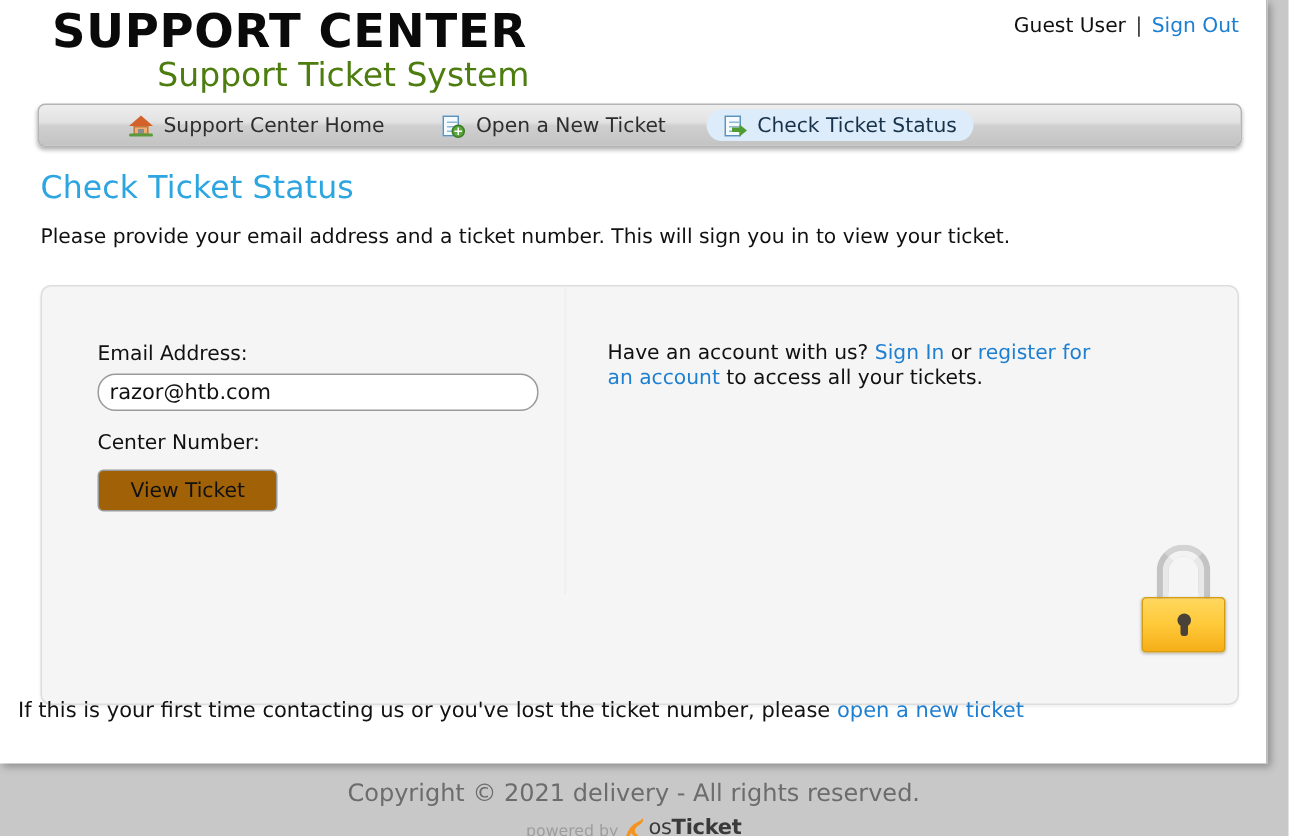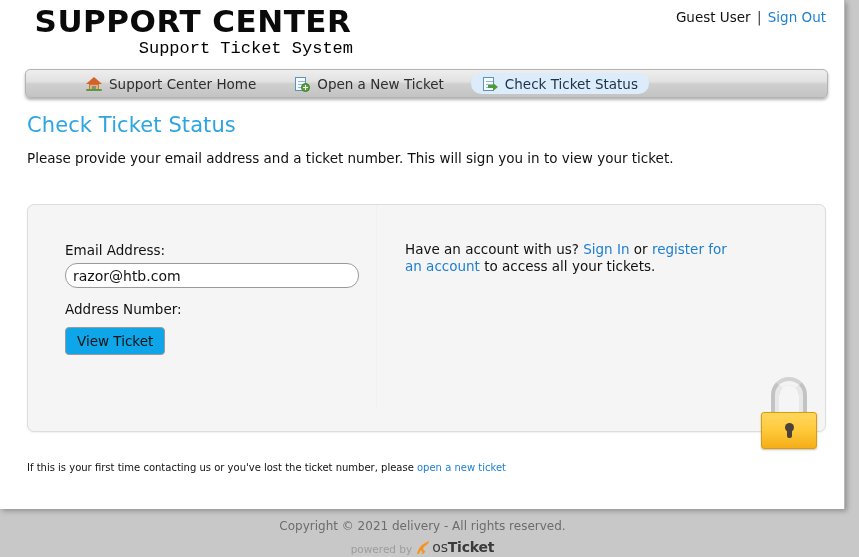"Support Ticket System" #logo-sub { color: #000000 -> #4d7c0f; font-family: Liberation Mono, monospace -> none; font-size: 17px -> 22px }
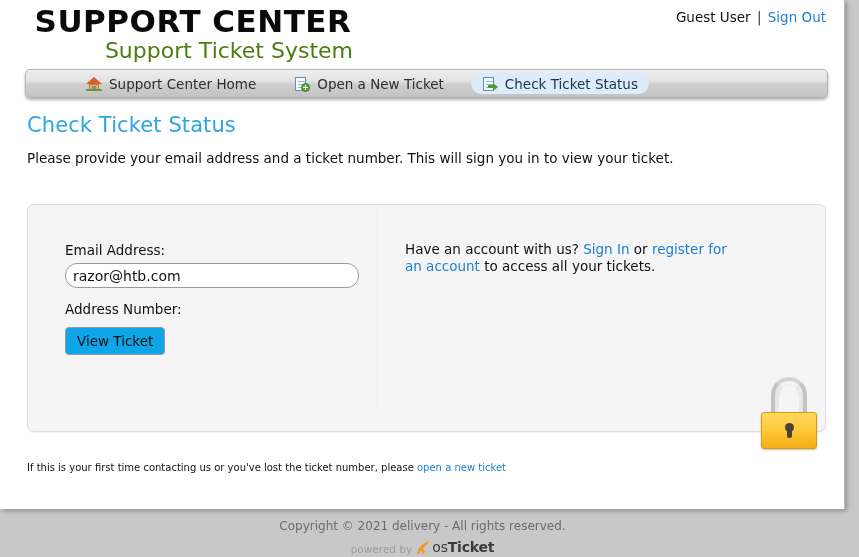"Email Address:" #panel { height: 228px -> 280px; top: 100px -> 86px }
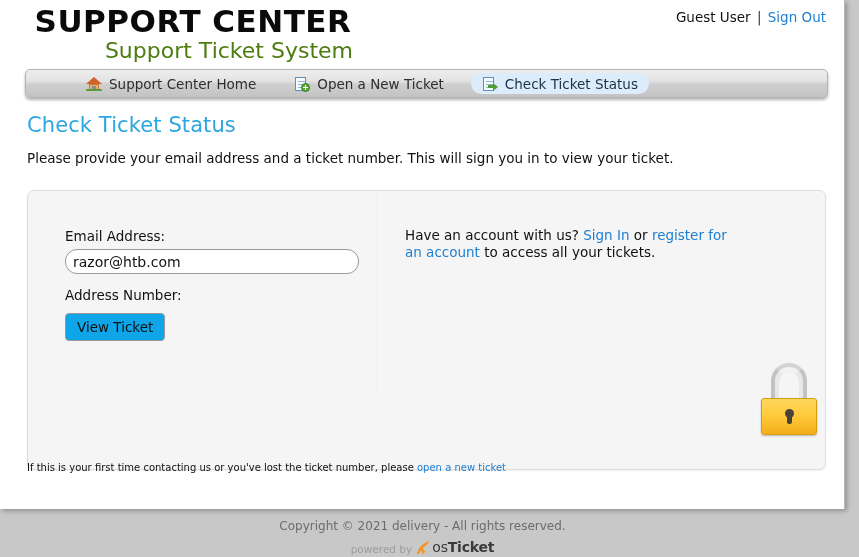"Address Number:" label.field-label { text: Address -> Center }
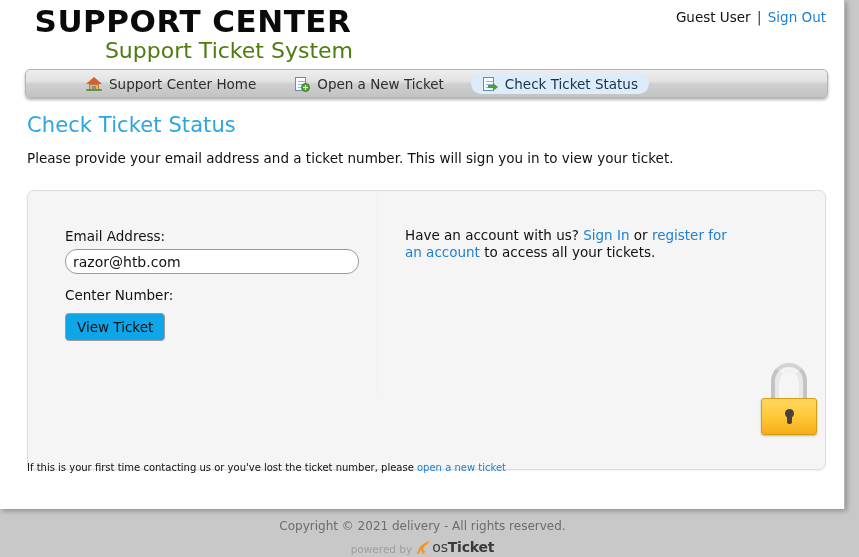"View Ticket" #view-ticket-button { background: #0ea5e9 -> #a16207; padding: 5px 11px -> 5px 21px }
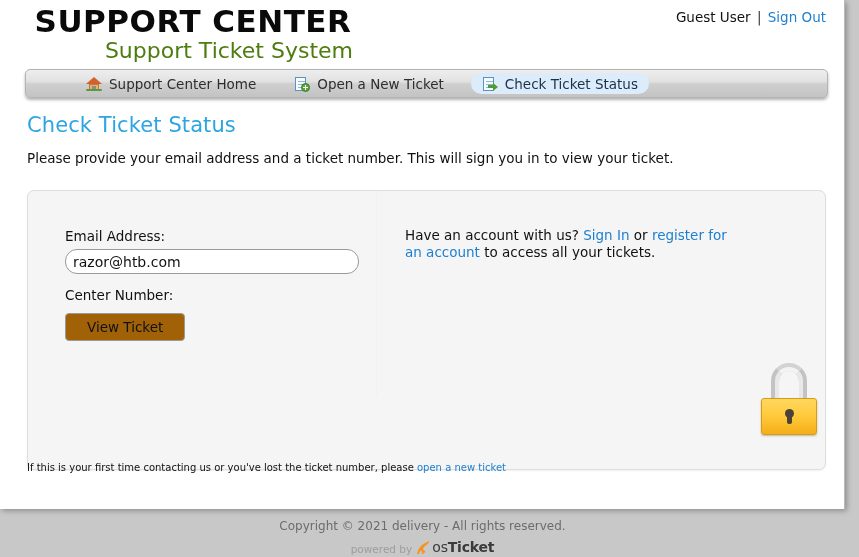"If this is your first" #bottom-note { font-size: 10px -> 14px; left: 27px -> 12px }
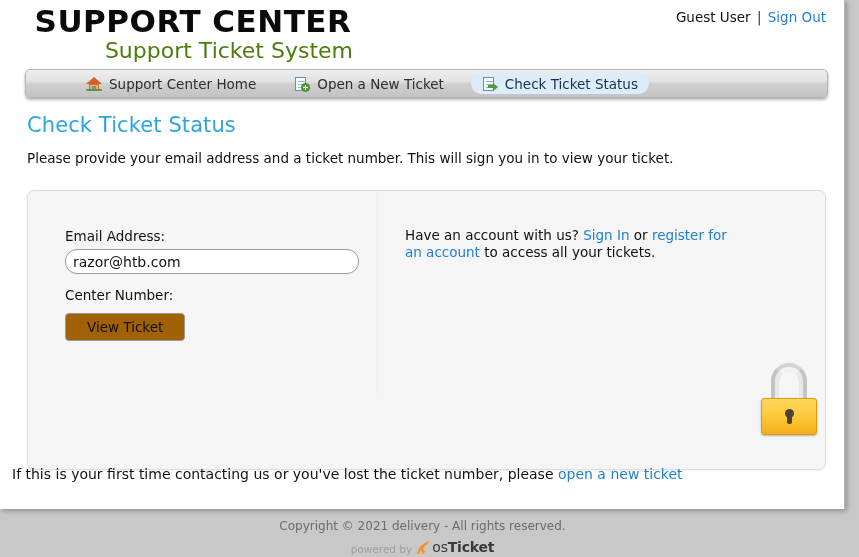"Copyright © 2021 delivery -" #copyright { font-size: 12px -> 16px }
